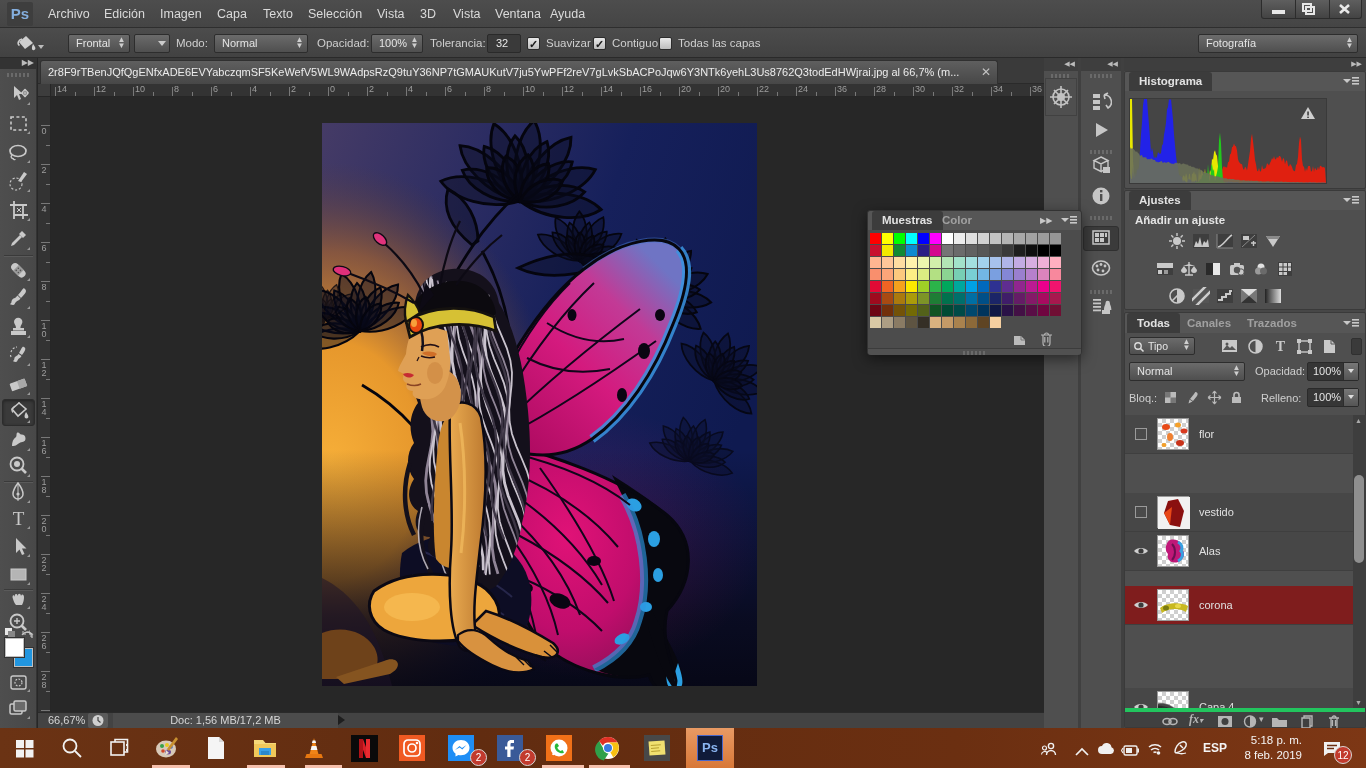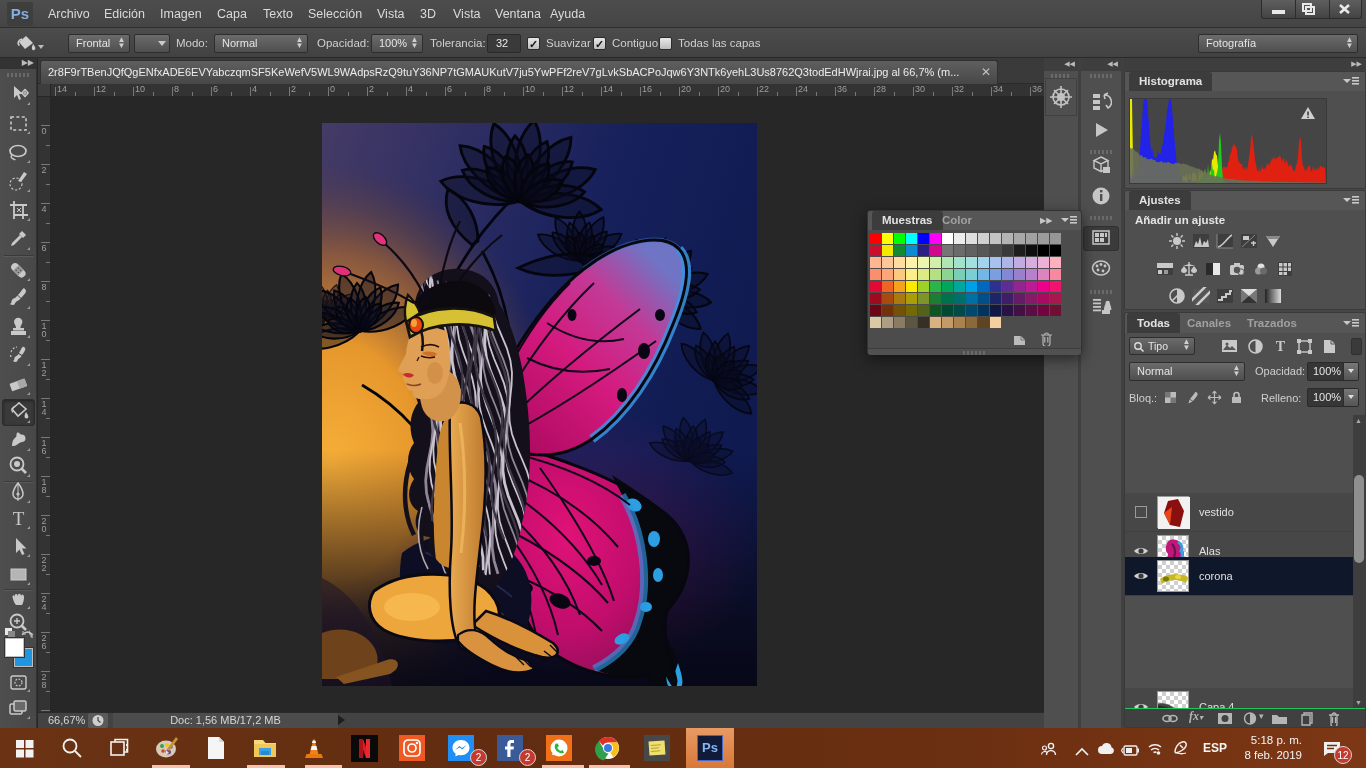"flor" div.lrow { html: none -> <div> <div> <div></div> </div> <div><svg> <g> <ellipse></ellipse> <ellipse></ellipse> <ellipse></ellipse> <ellipse></ellipse> <ellipse></ellipse> <ellipse></ellipse> </g> </svg></div> <span>flor</span> </div> }
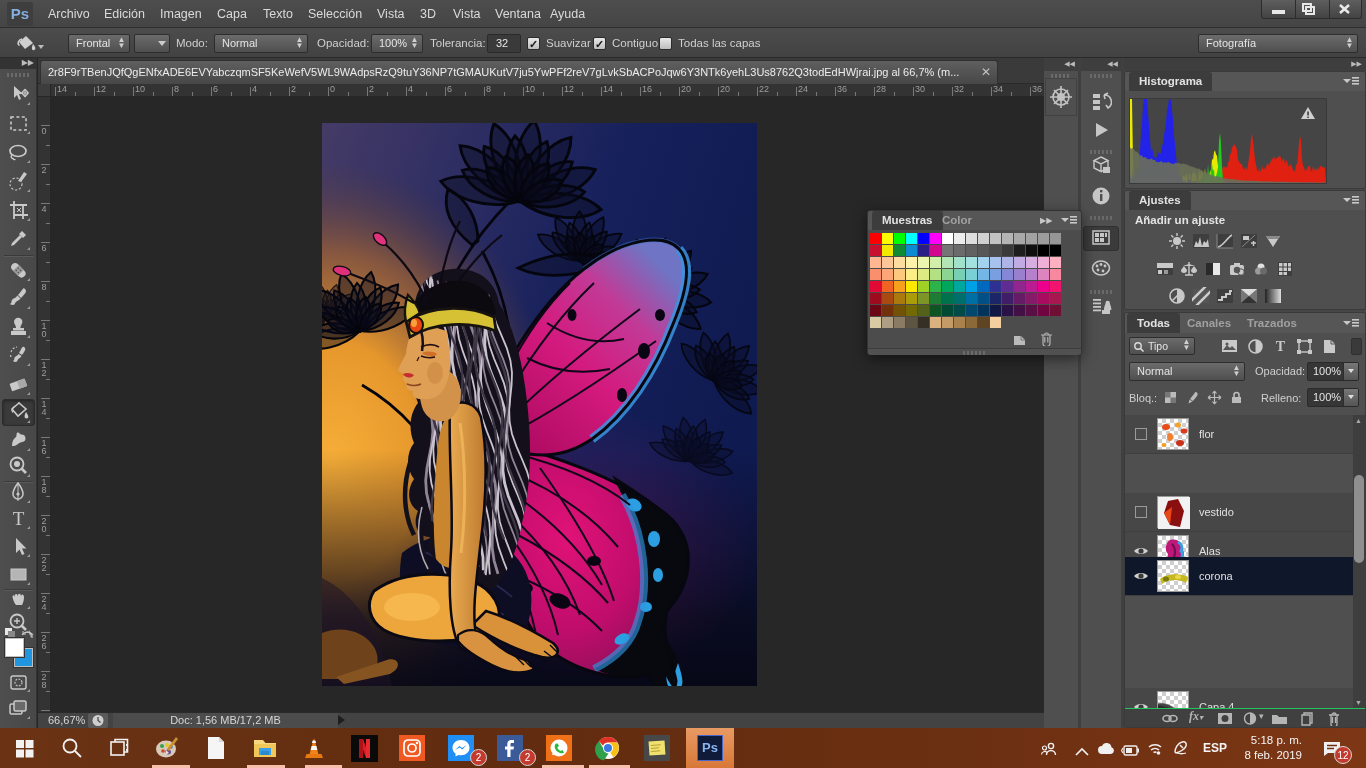"corona" div.lrow { background: #0f172a -> #7f1d1d; top: 244px -> 273px }
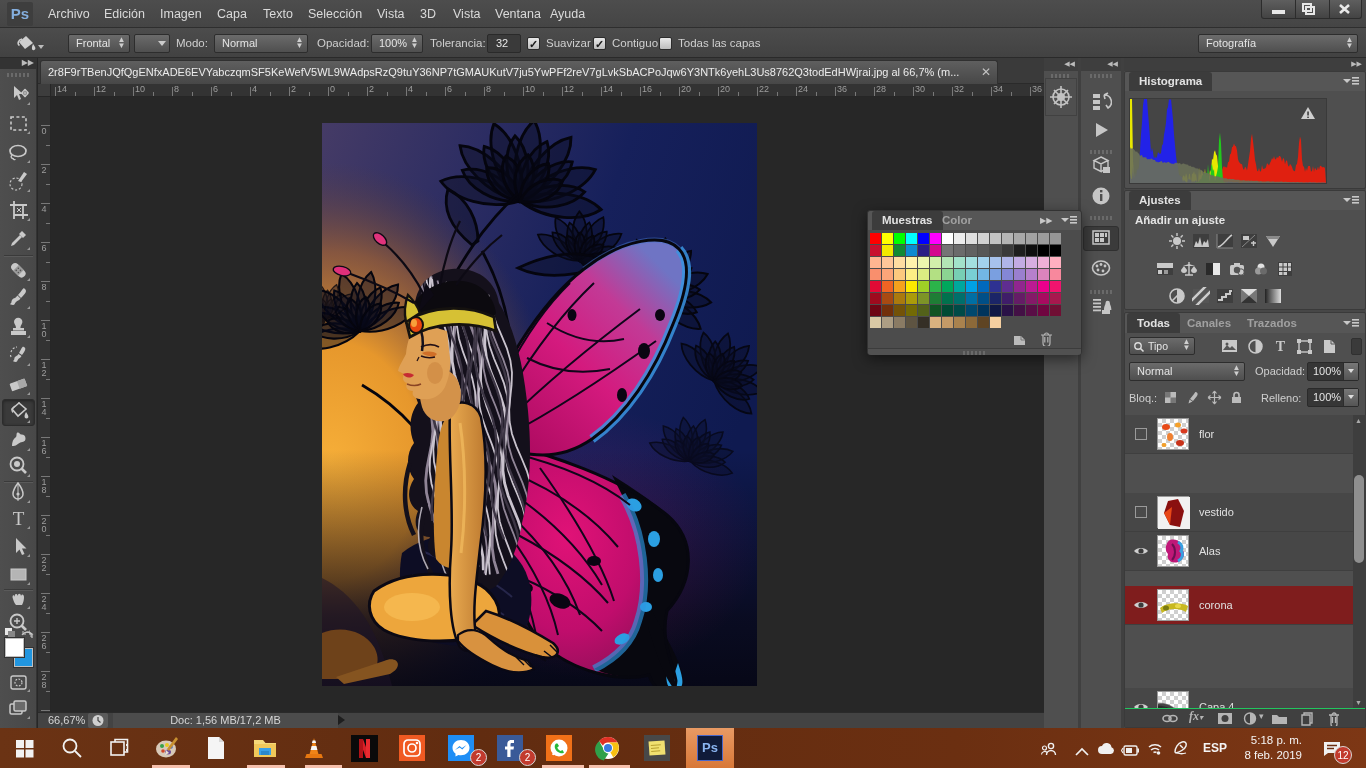"fx▾" div.abs { border-top: 1px solid #22c55e -> 4px solid #22c55e }
